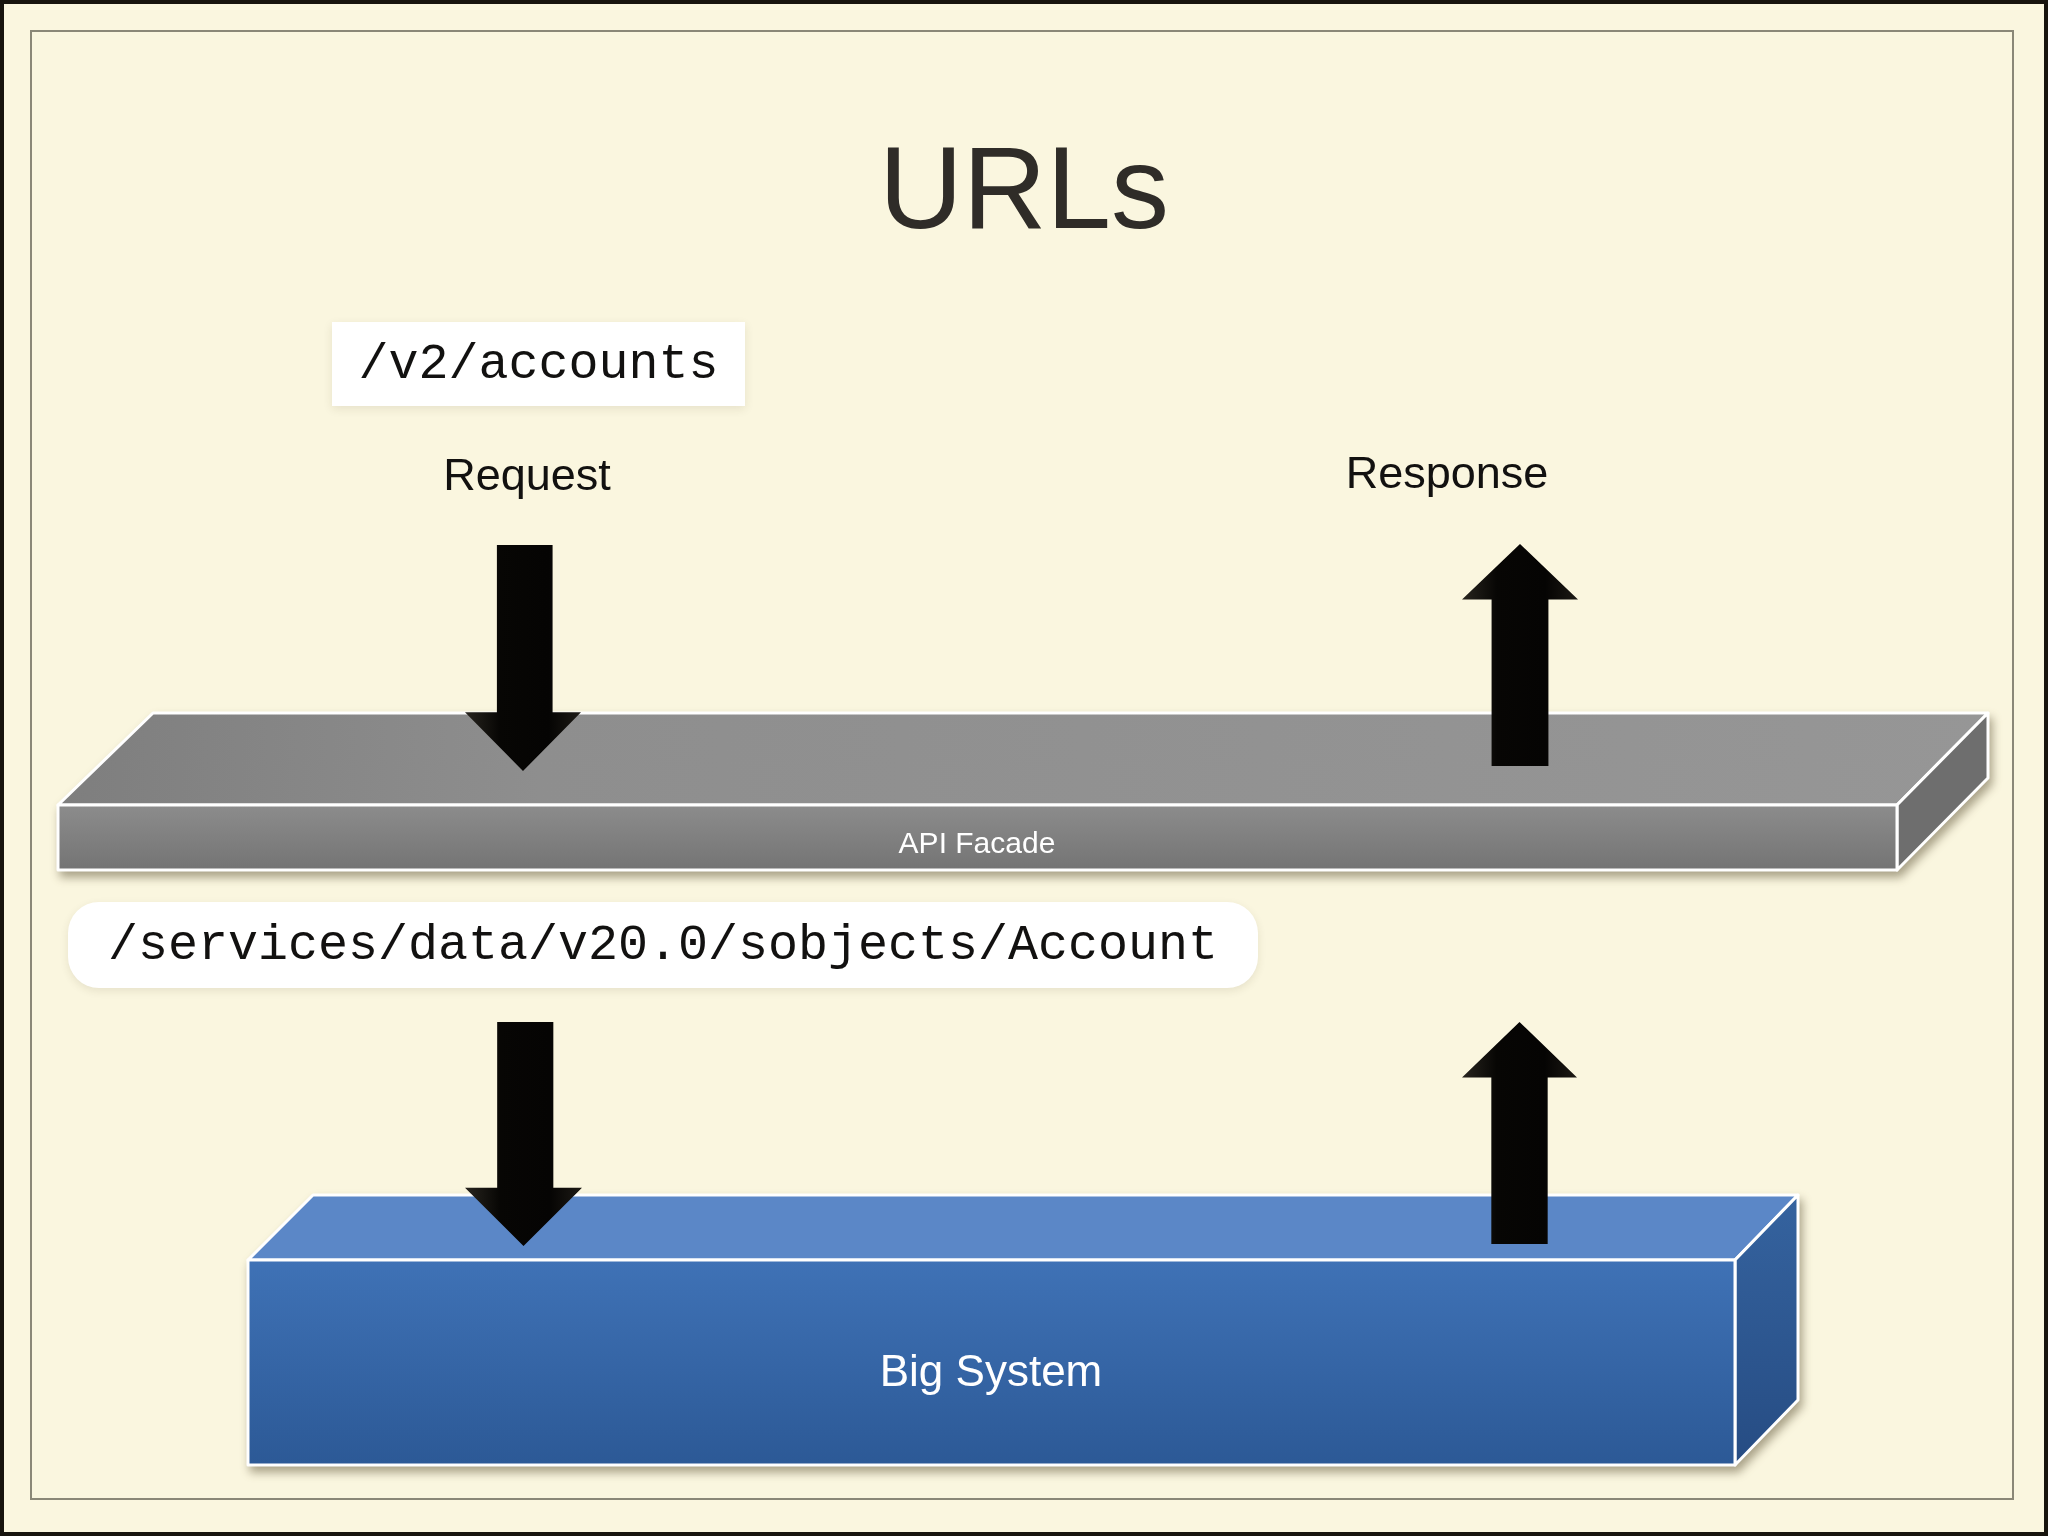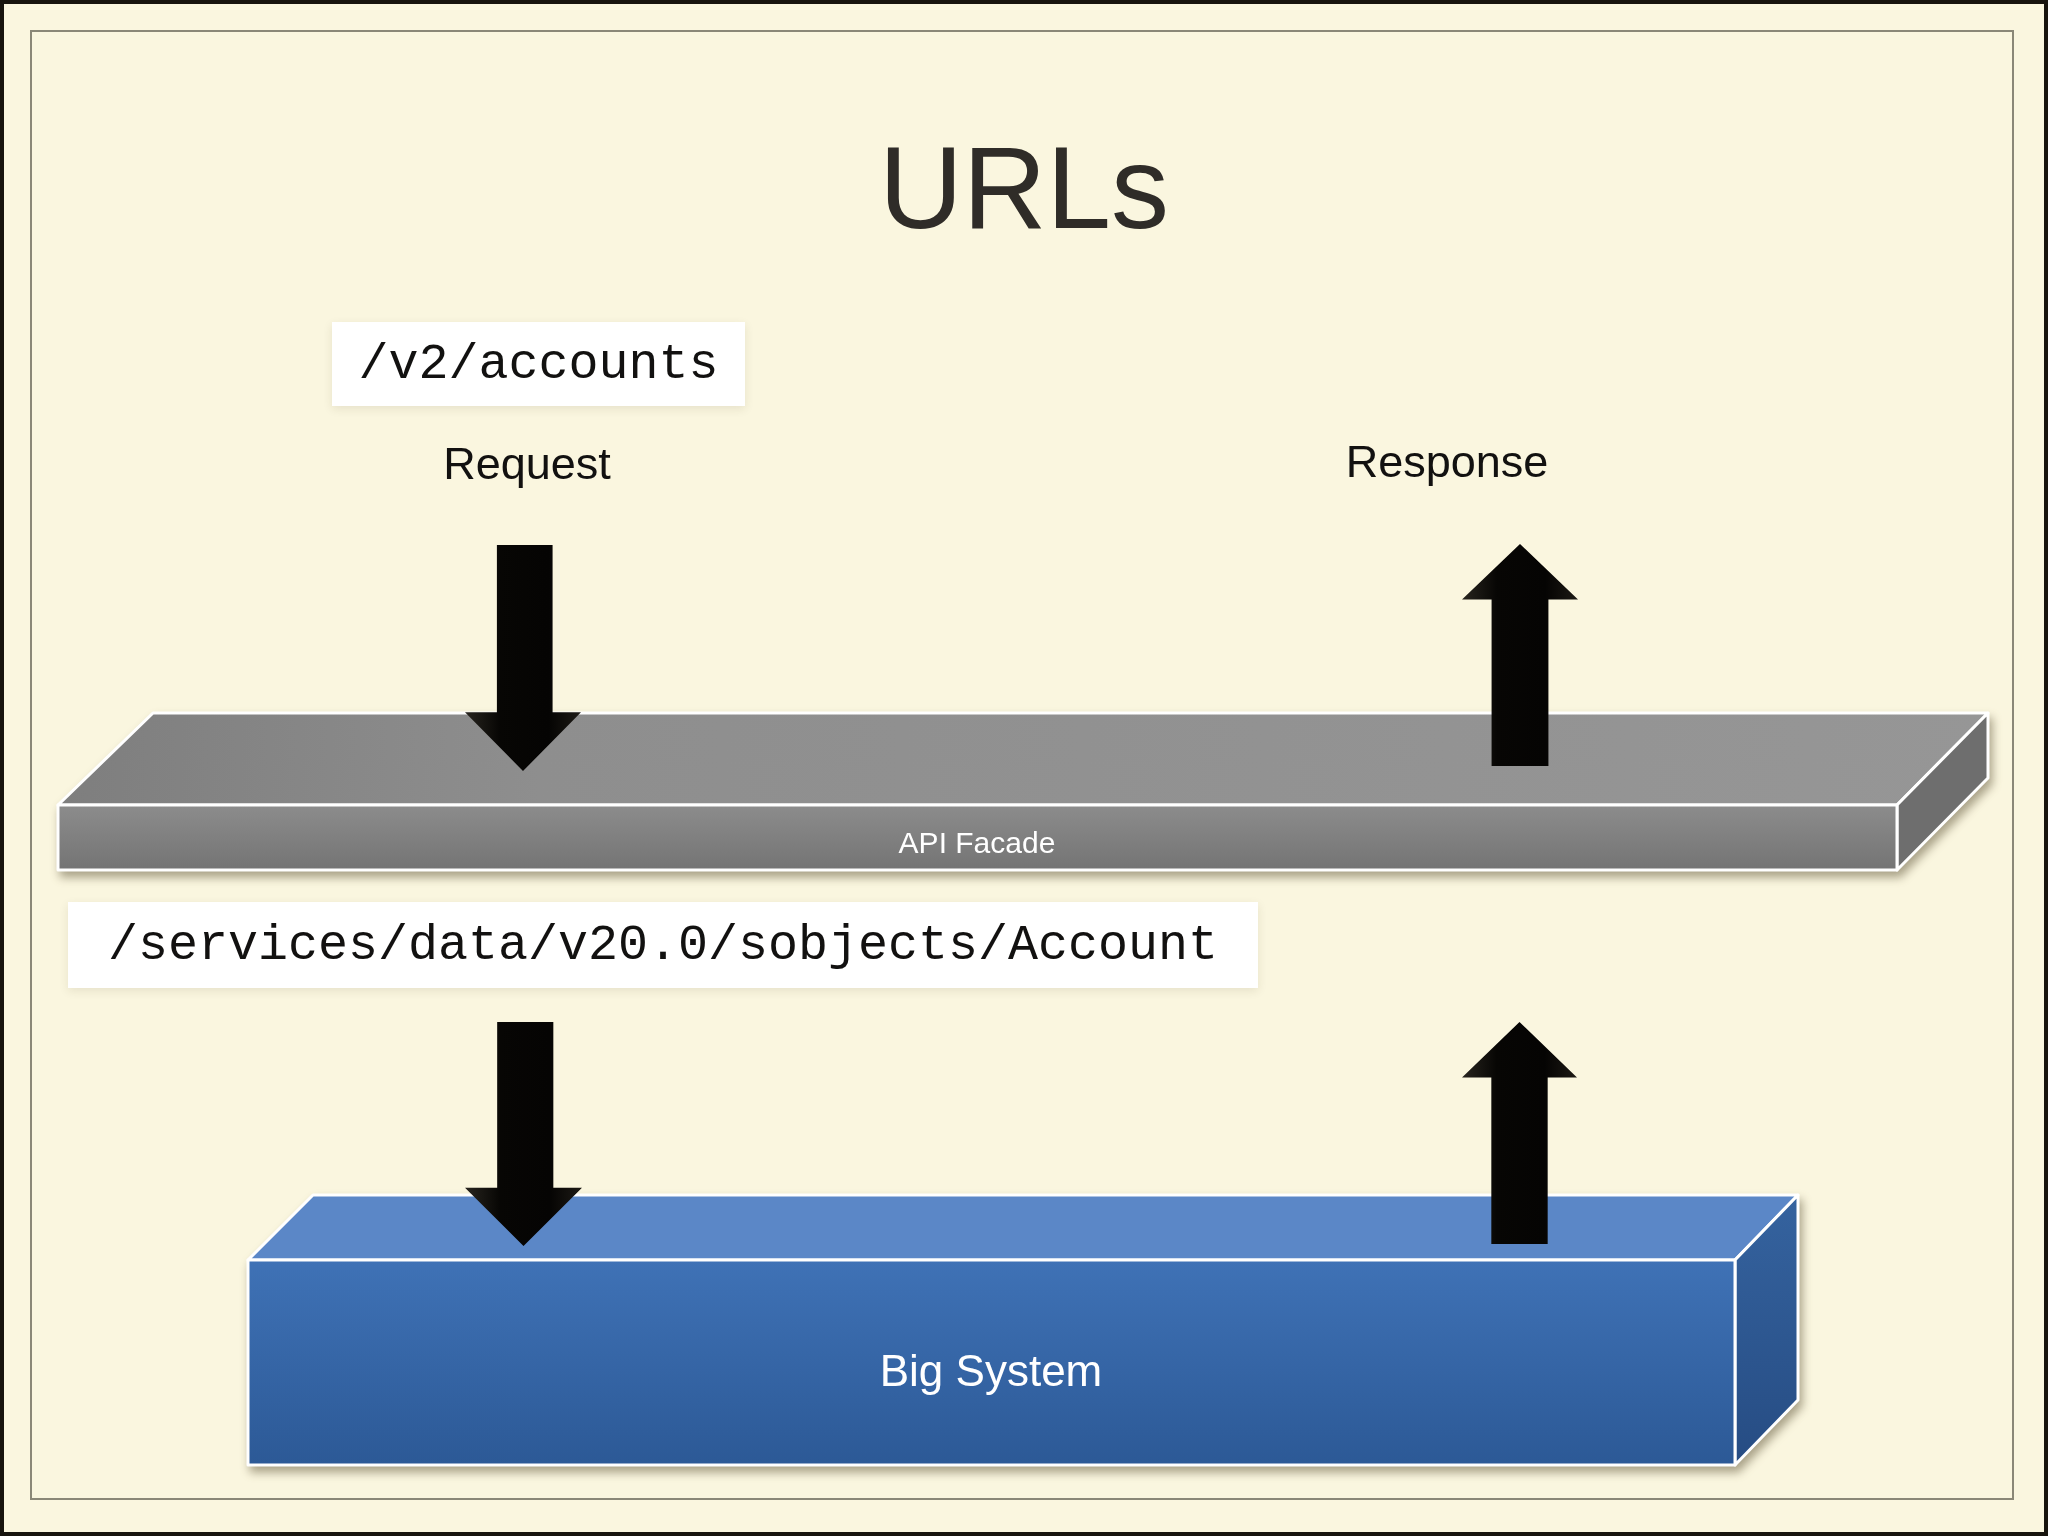"Request" .flow-label { margin-top: none -> 11px }
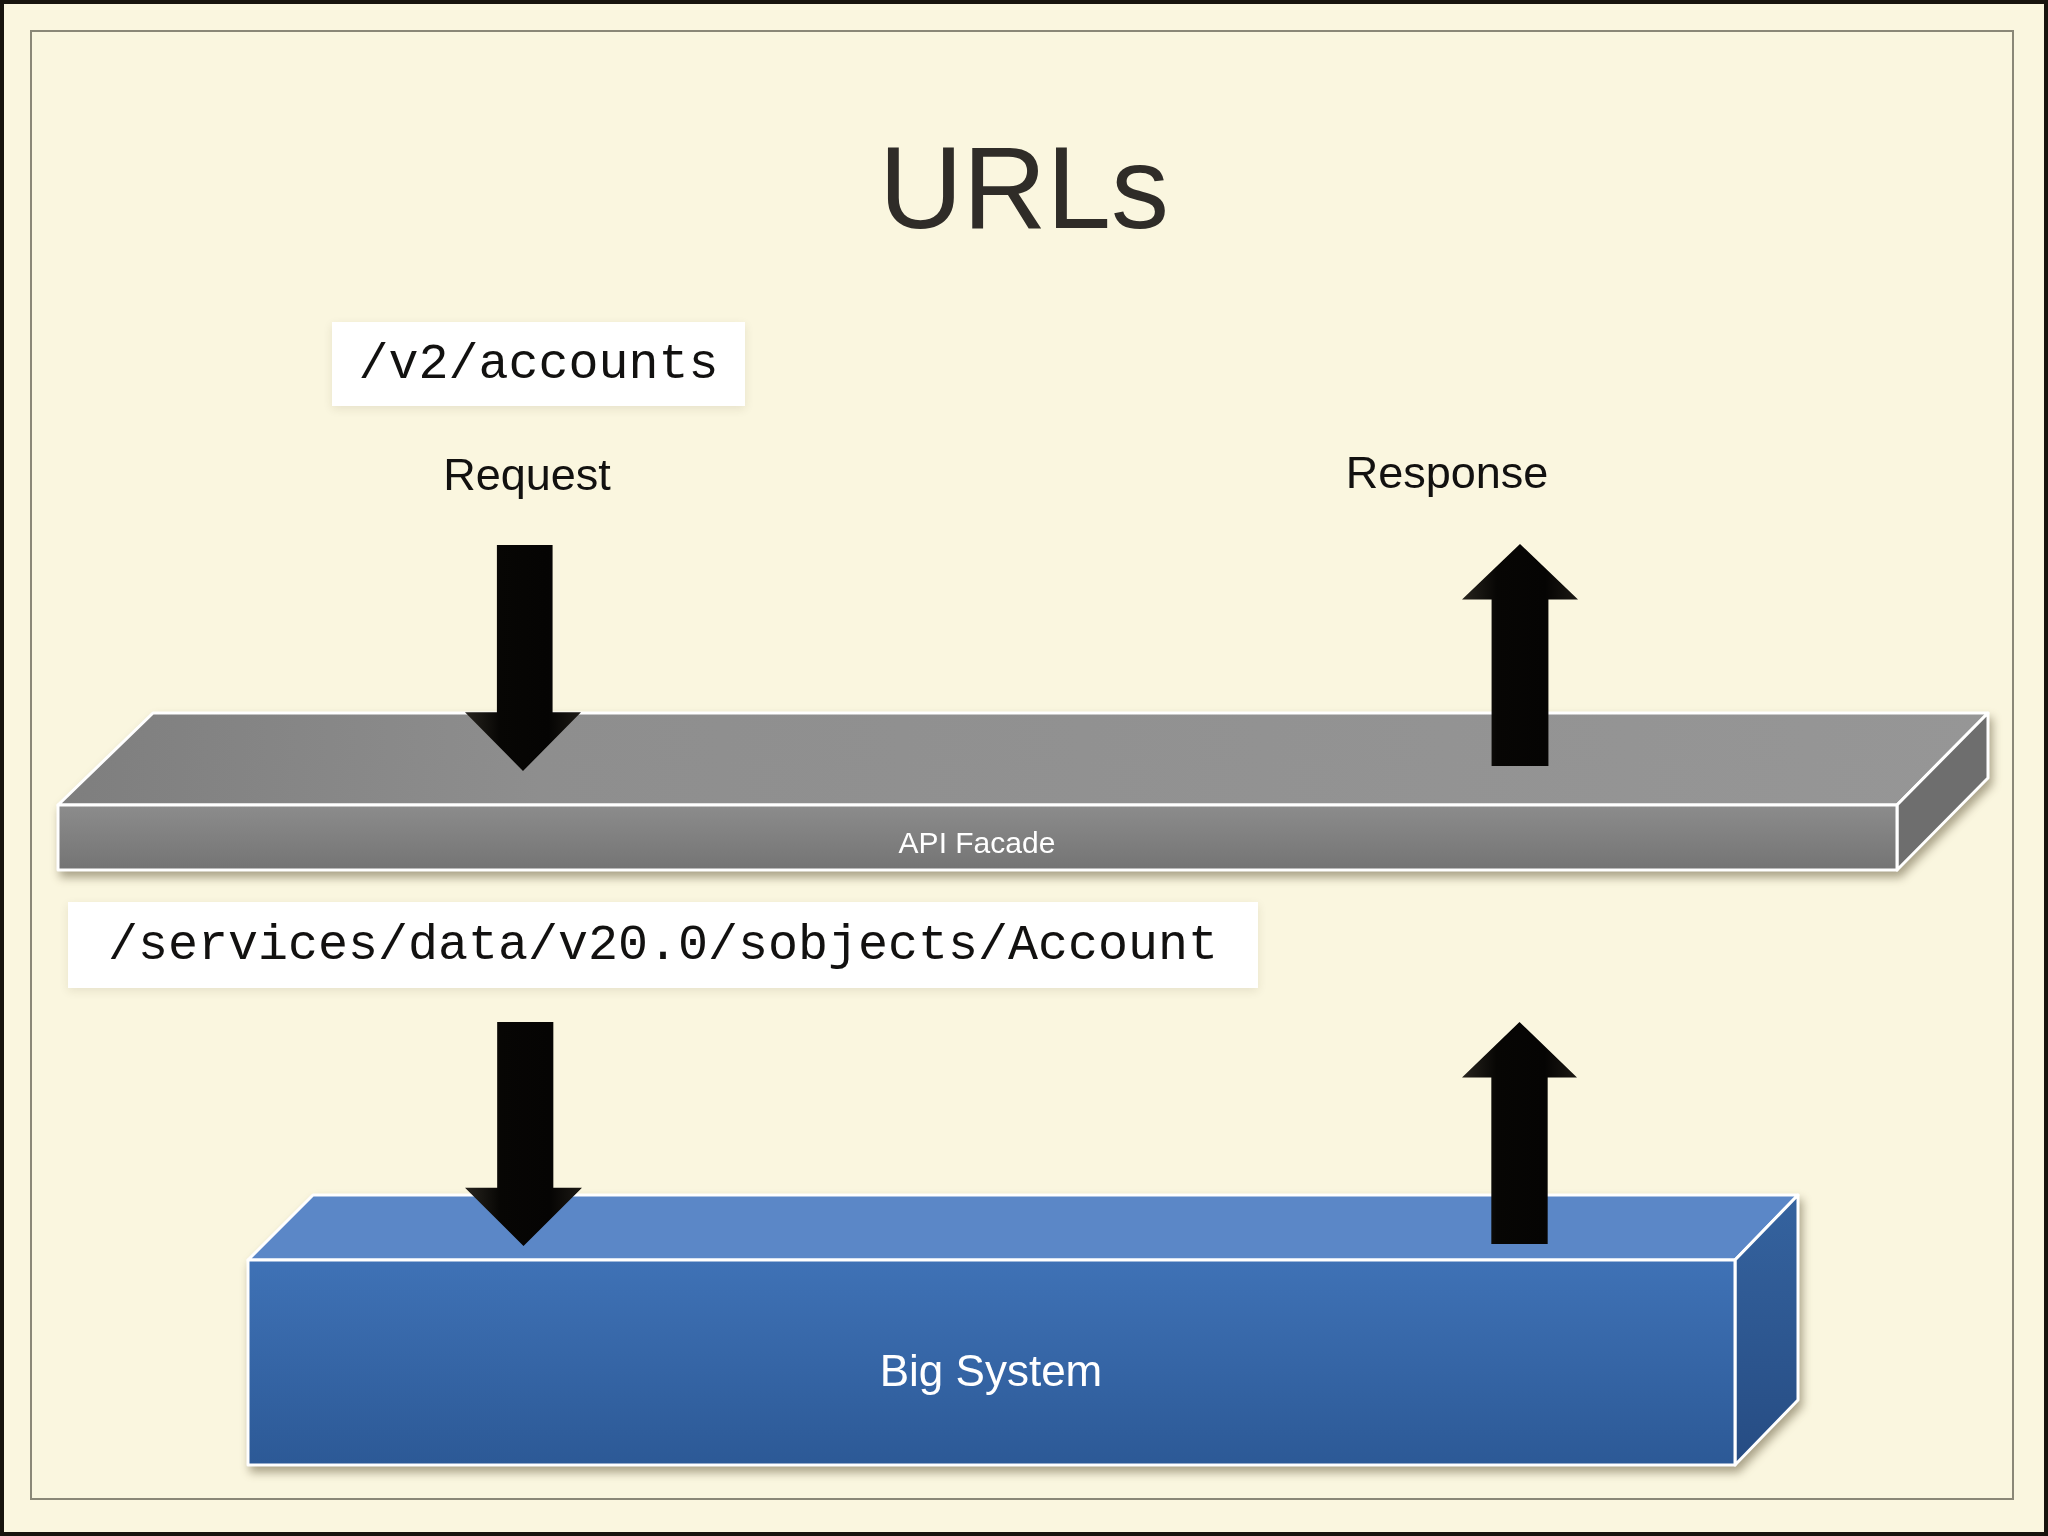"/services/data/v20.0/sobjects/Account" .chip-backend { border-radius: none -> 31px }
